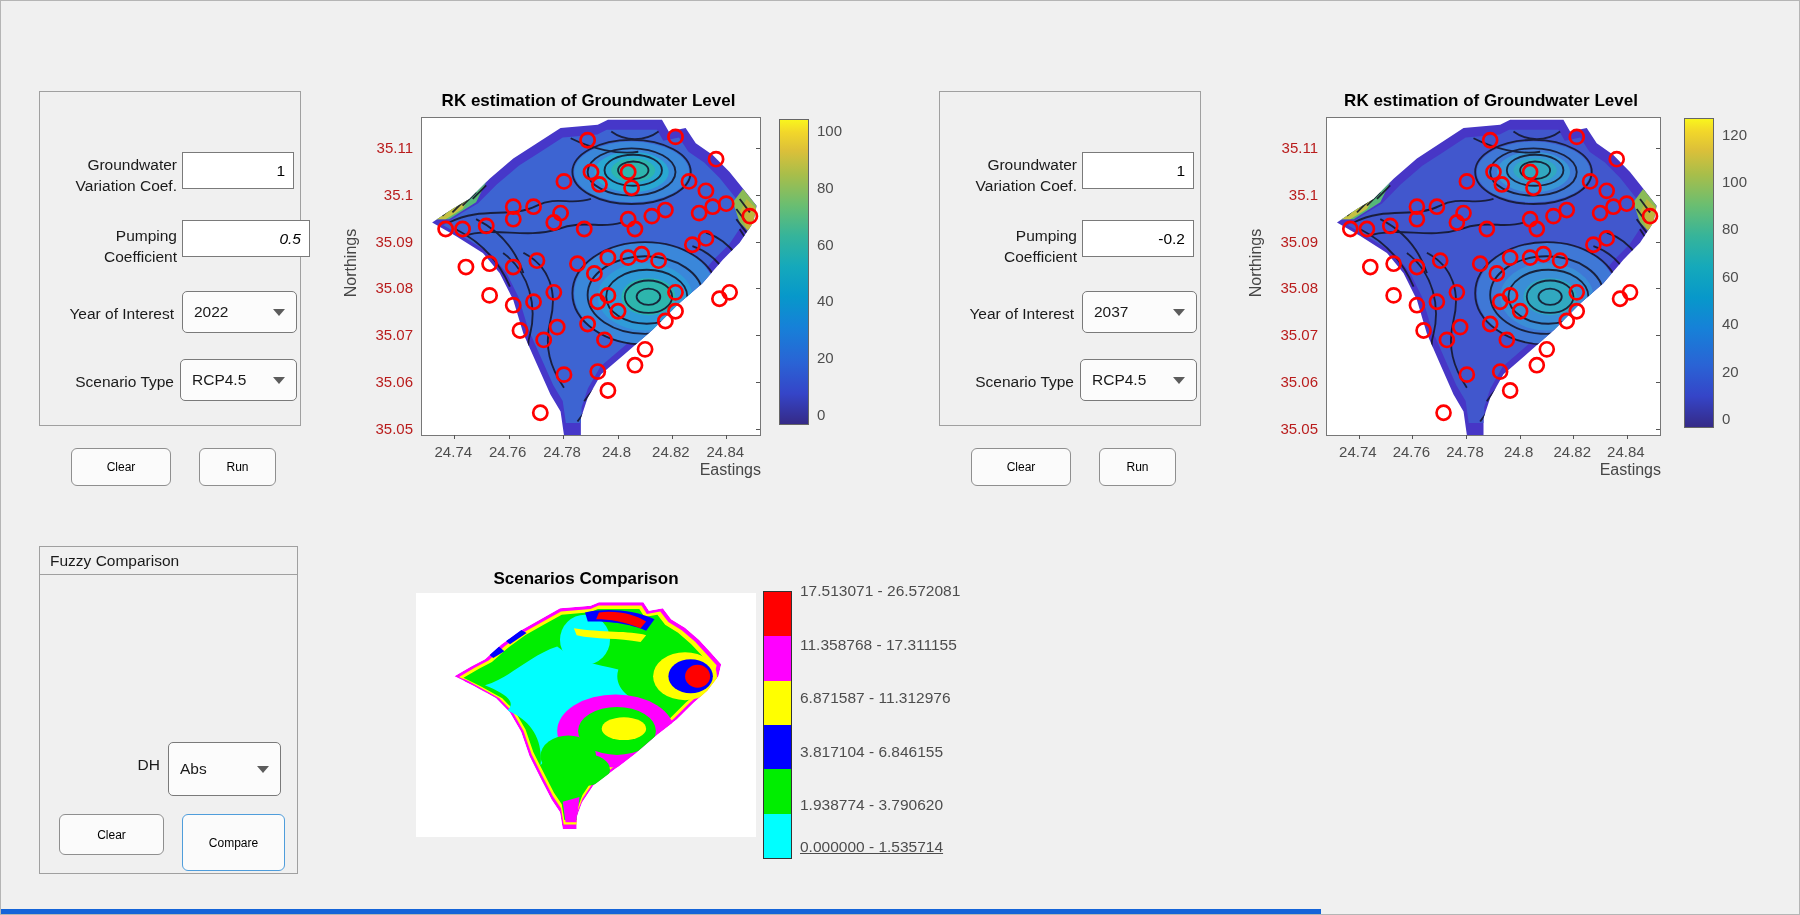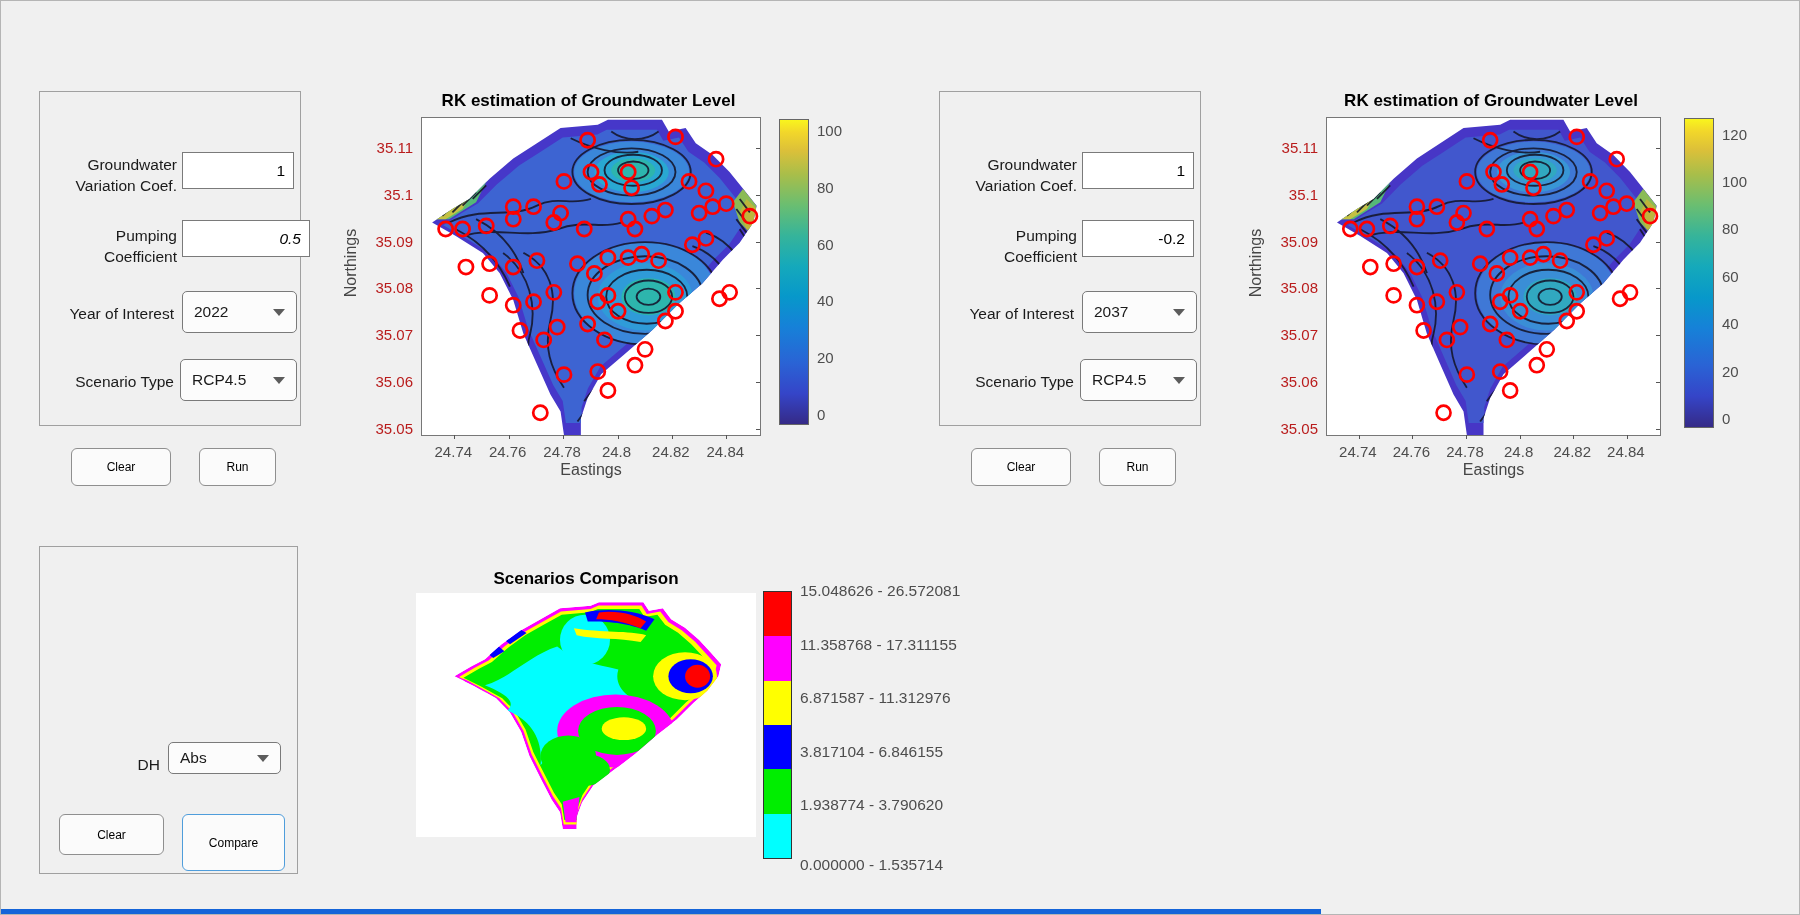"Eastings" .xlabel { text-align: center -> right }
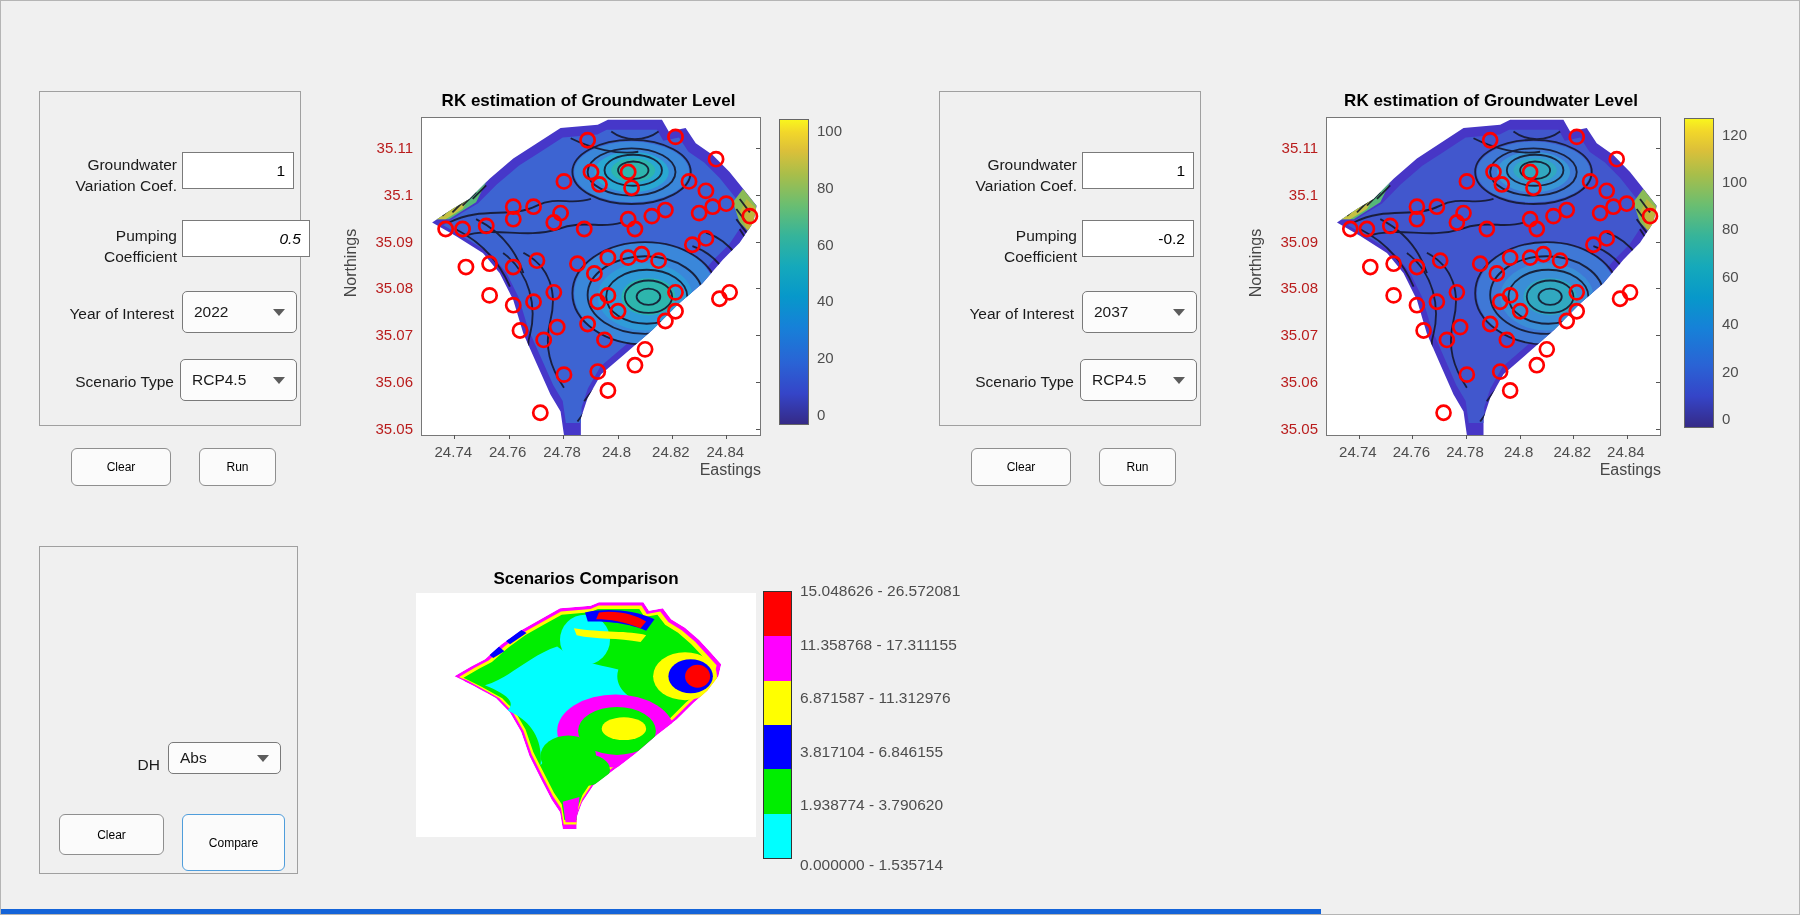"Fuzzy Comparison" div.panel-title { html: none -> <div>Fuzzy Comparison</div> }
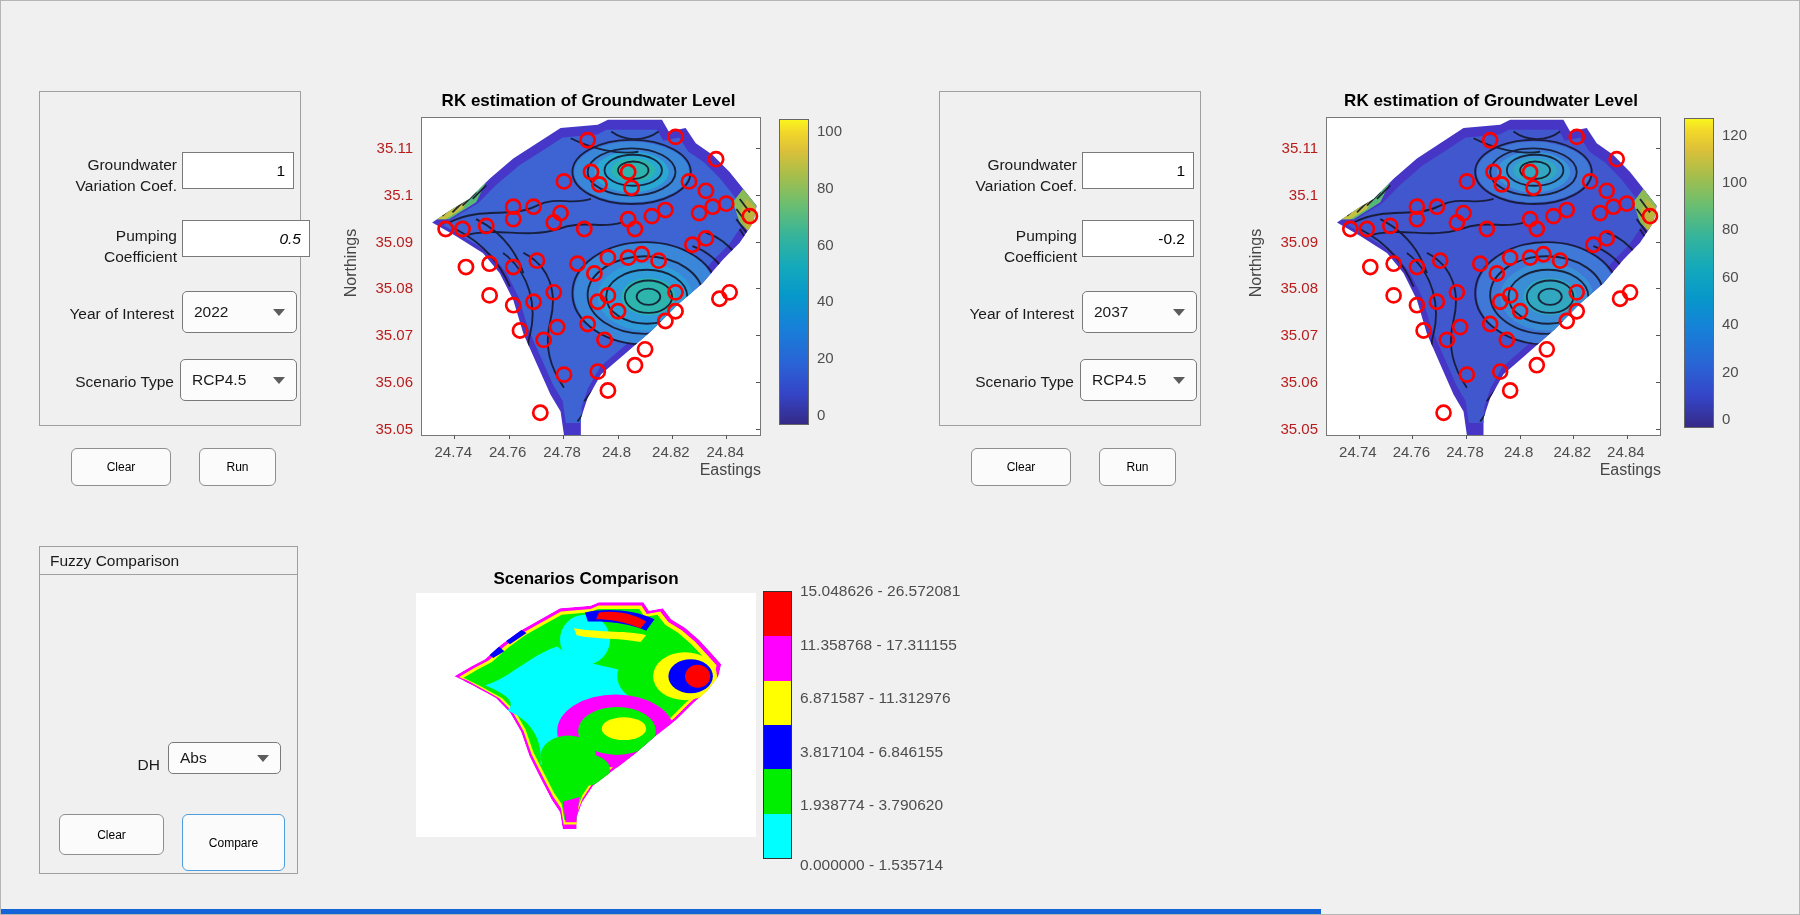"15.048626 - 26.572081" div.legend-label { text: 15.048626 -> 17.513071 }
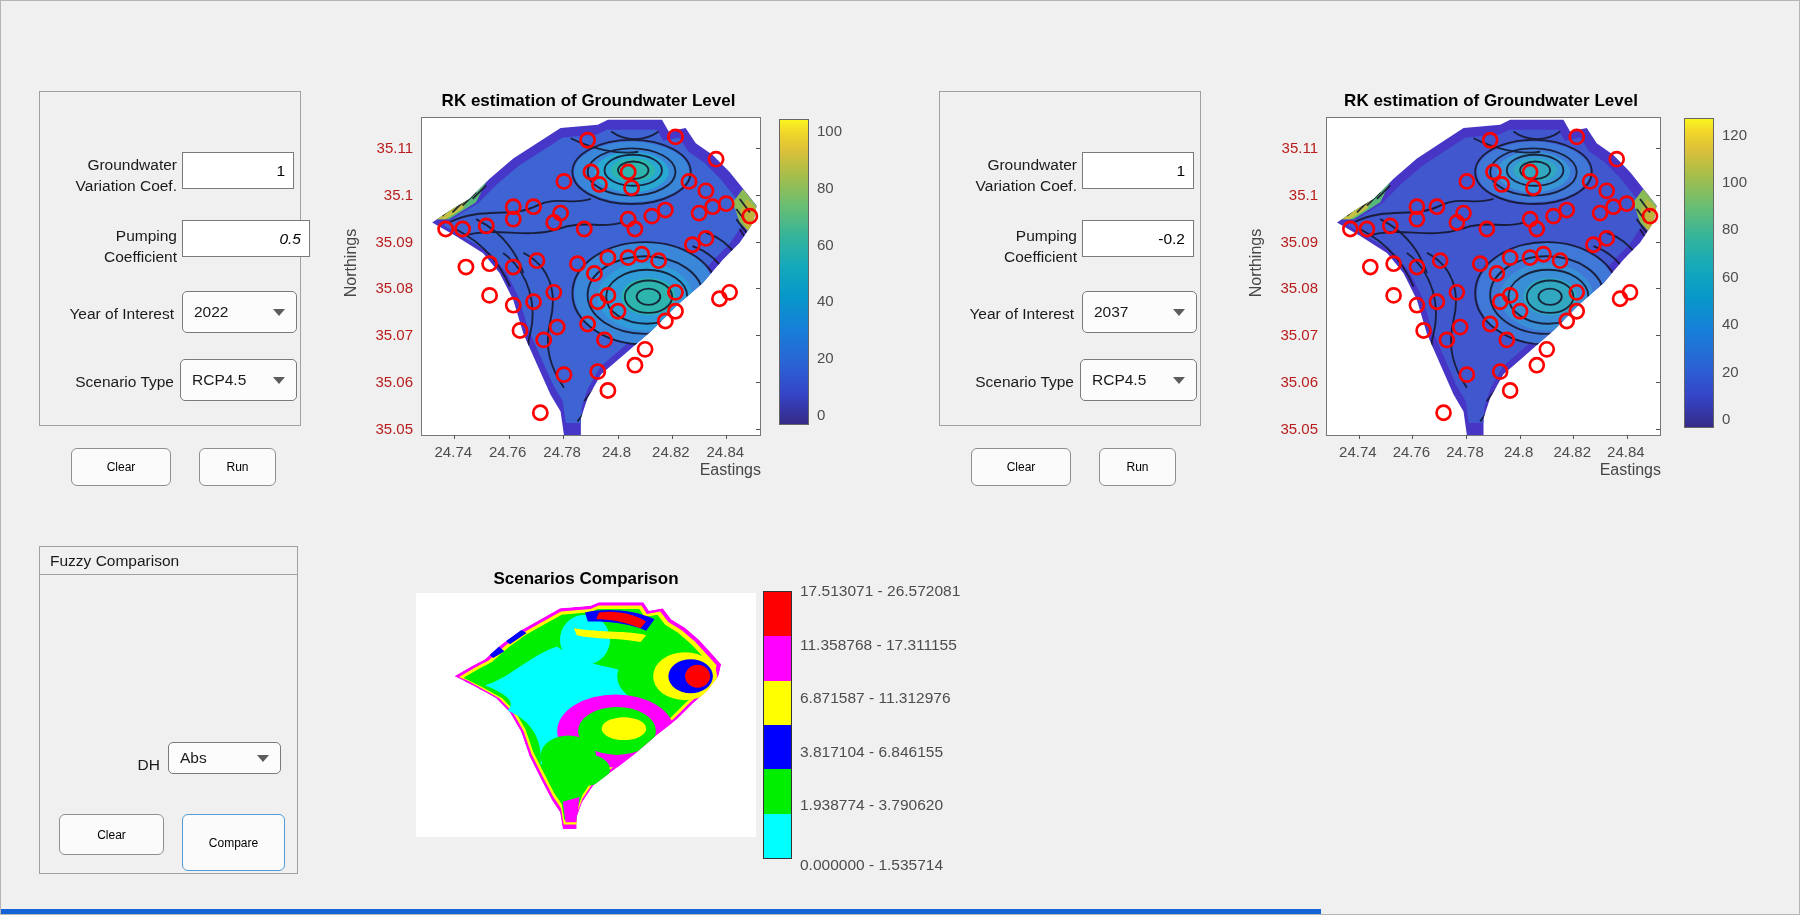"Abs" div.dropdown { height: 32px -> 54px }
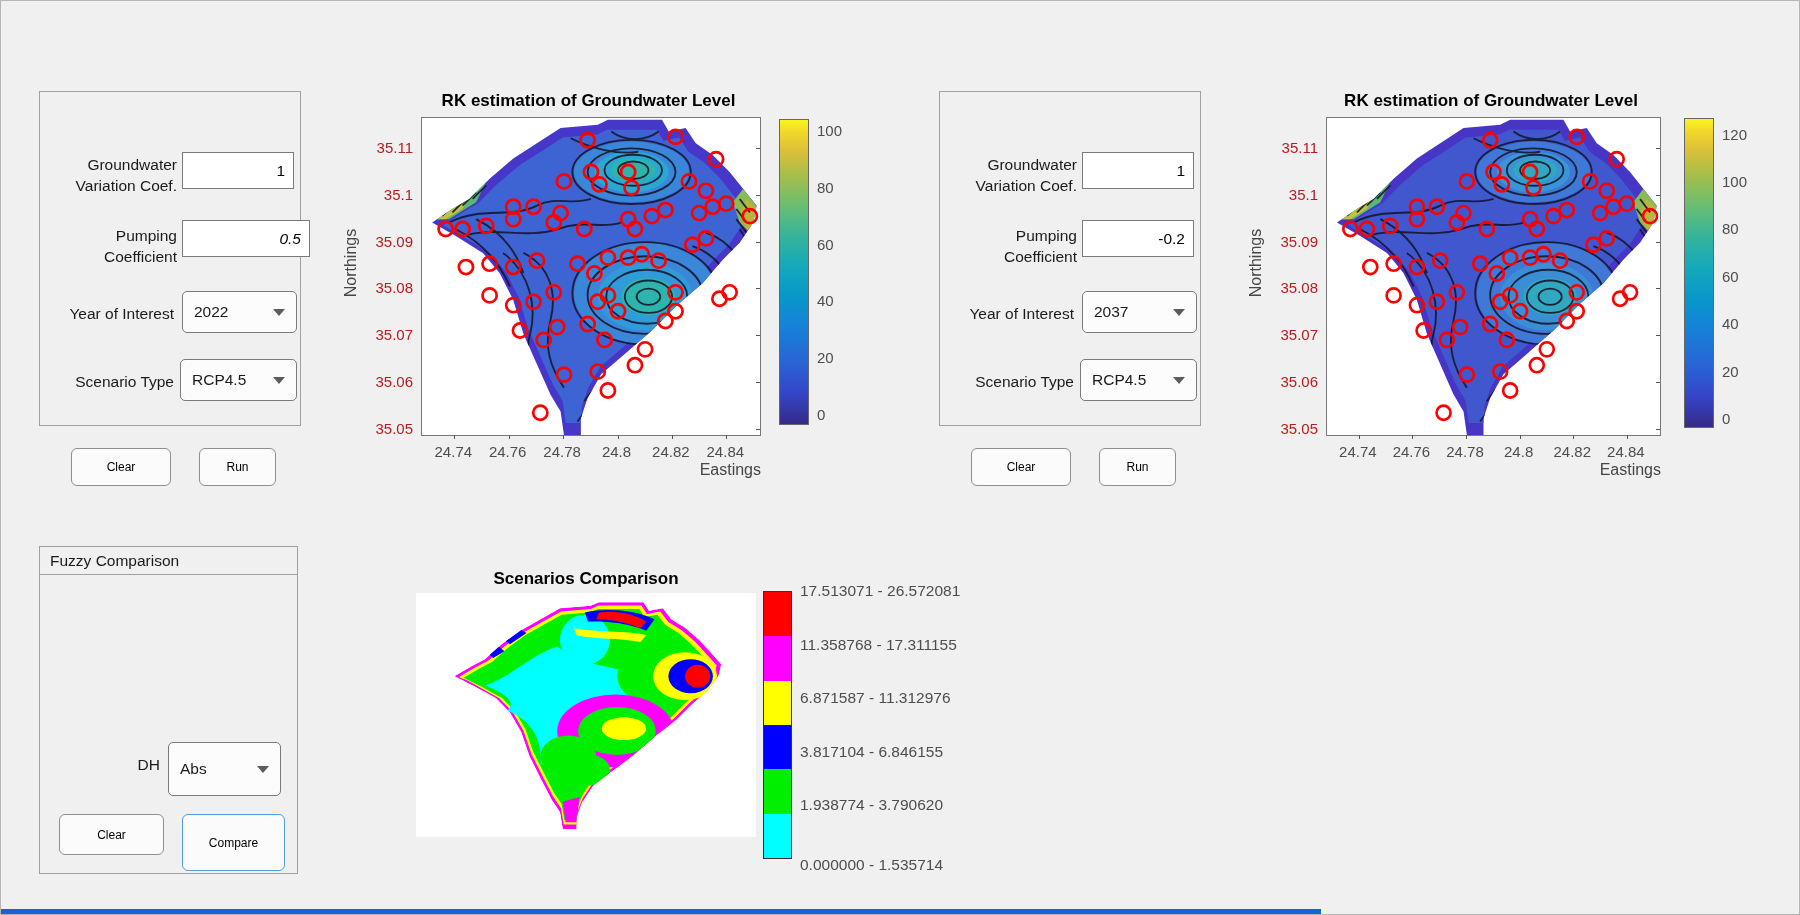"0.000000 - 1.535714" div.legend-label { text-decoration: none -> underline; top: 274px -> 256px }
